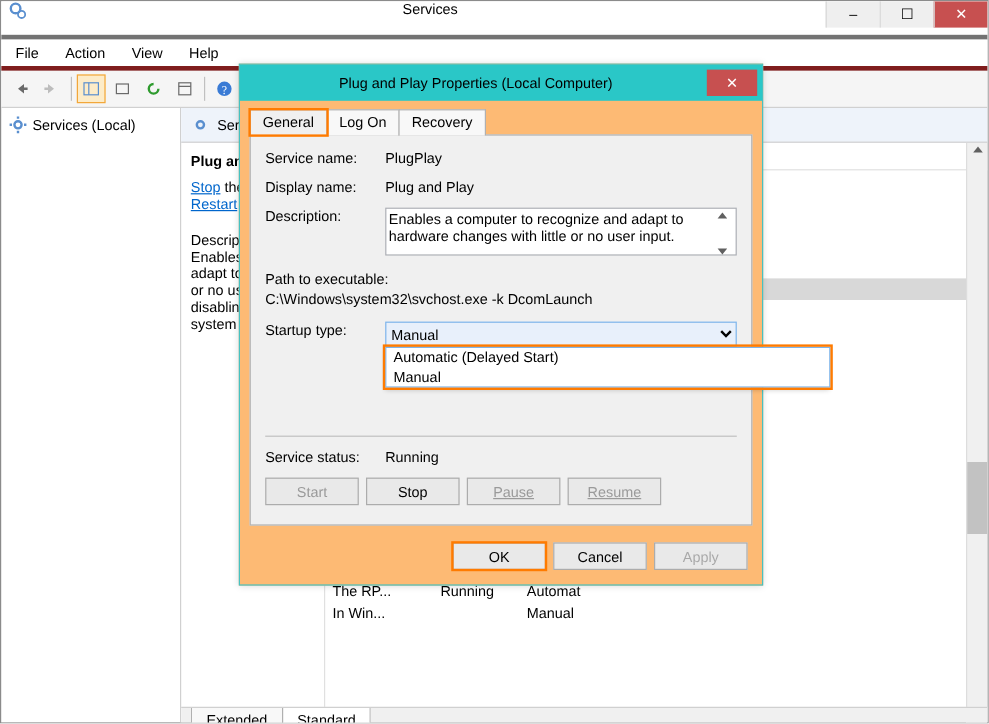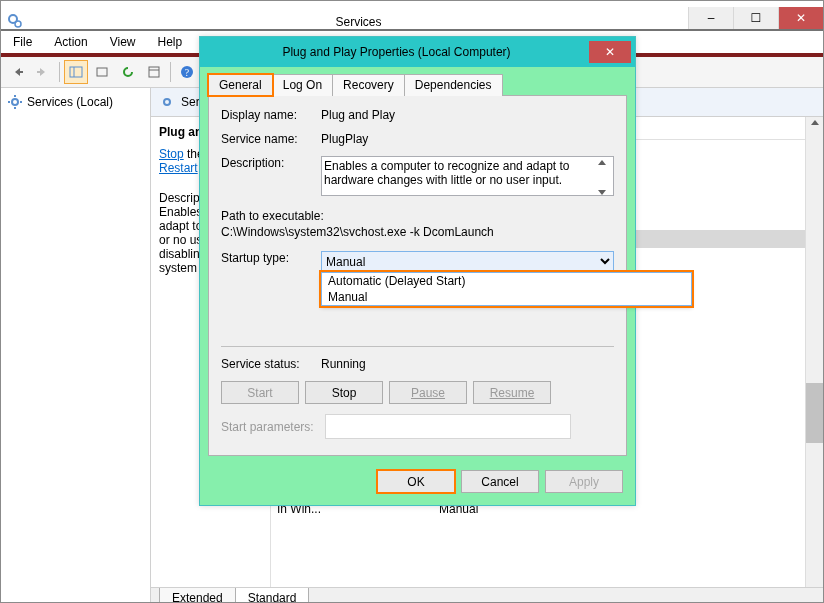"Services" .titlebar { align-items: flex-end -> flex-start; border-bottom: 2px solid #737373 -> 4px solid #737373 }
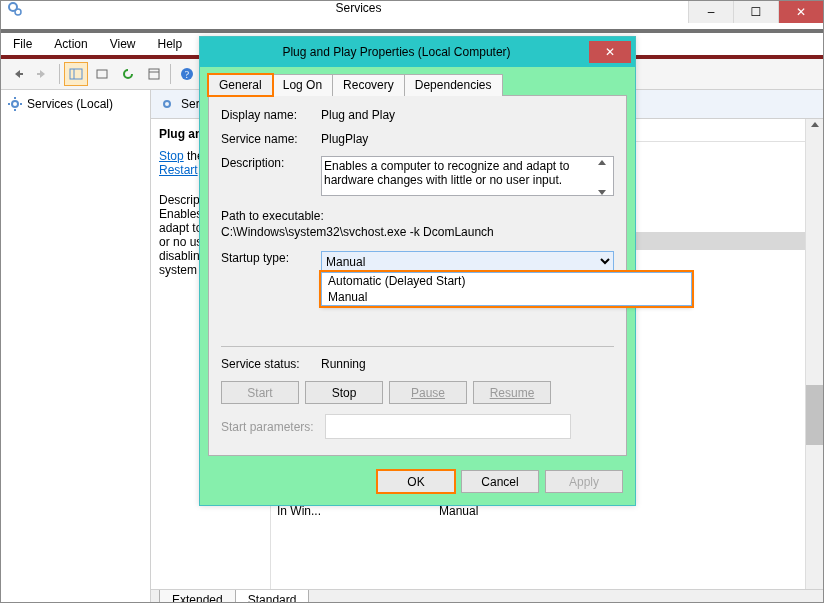"Plug and Play Properties (Local" .dialog { background: #86efac -> #fdba74; top: 35px -> 52px }
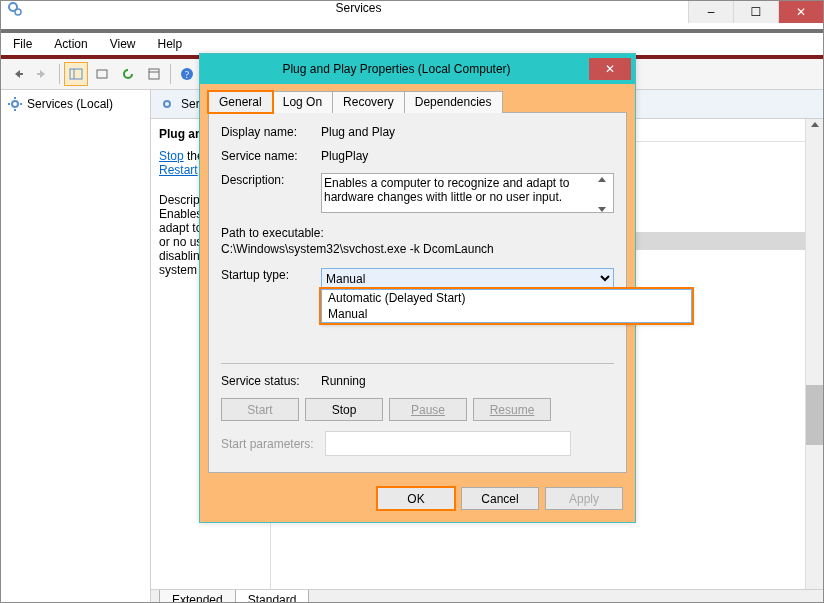"Dependencies" div.dtab { html: <div>Dependencies</div> -> none }
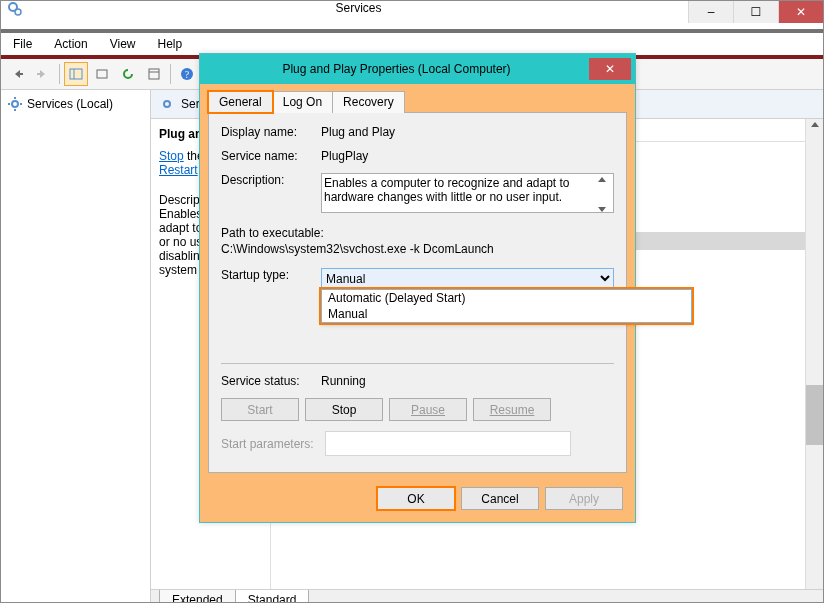"Display name:" div.frow { order: before "Service name:" -> after "Service name:" }
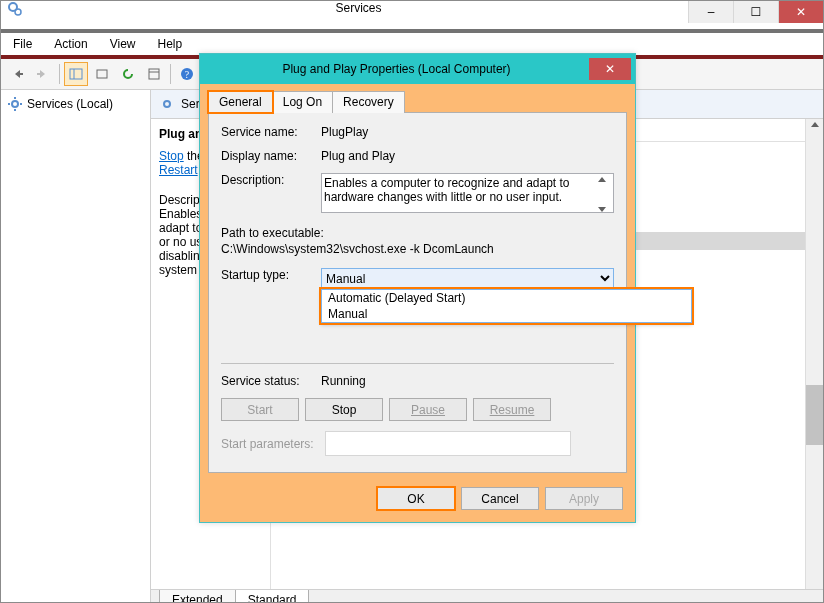"Start parameters:" div.frow { html: <div> <div>Start parameters:</div> <input> </div> -> none }
